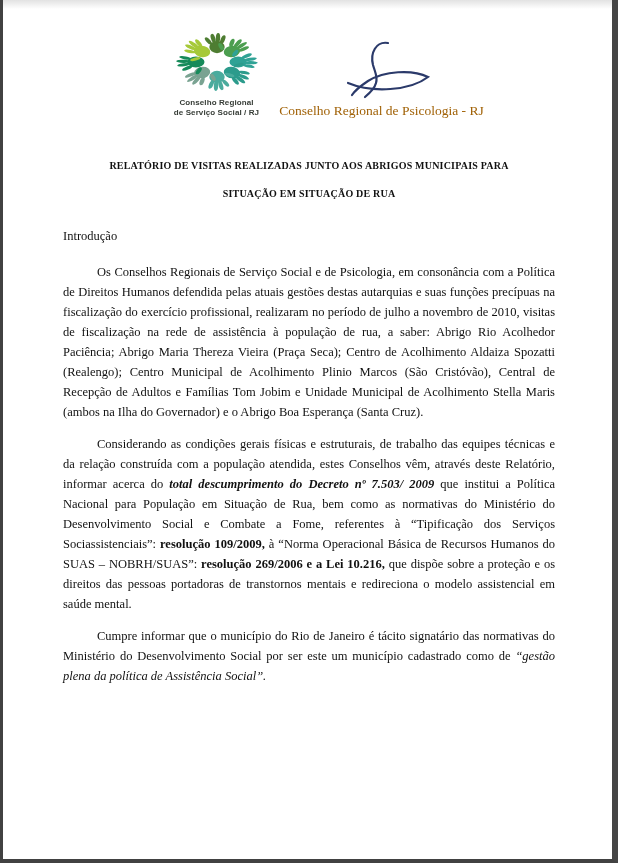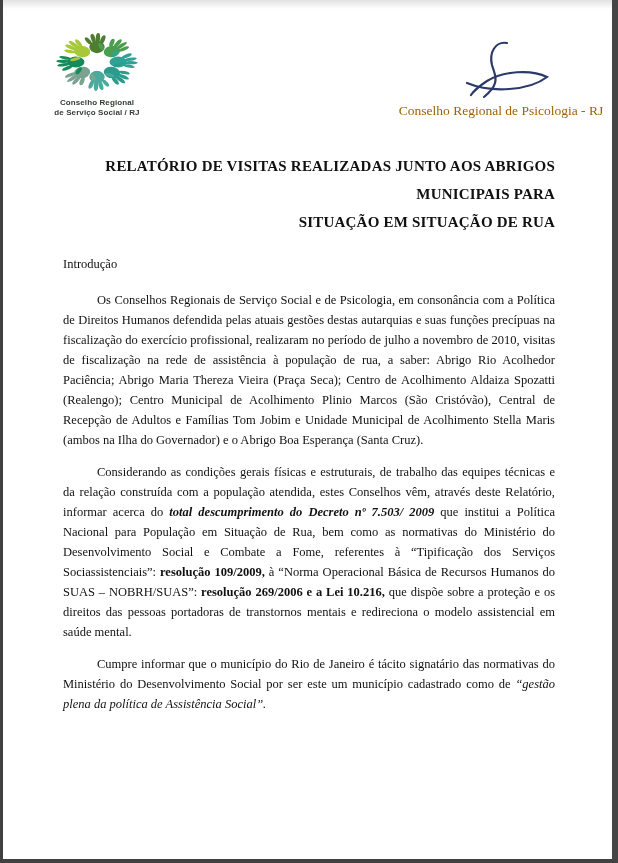"Conselho Regional" .logos { justify-content: space-between -> center }
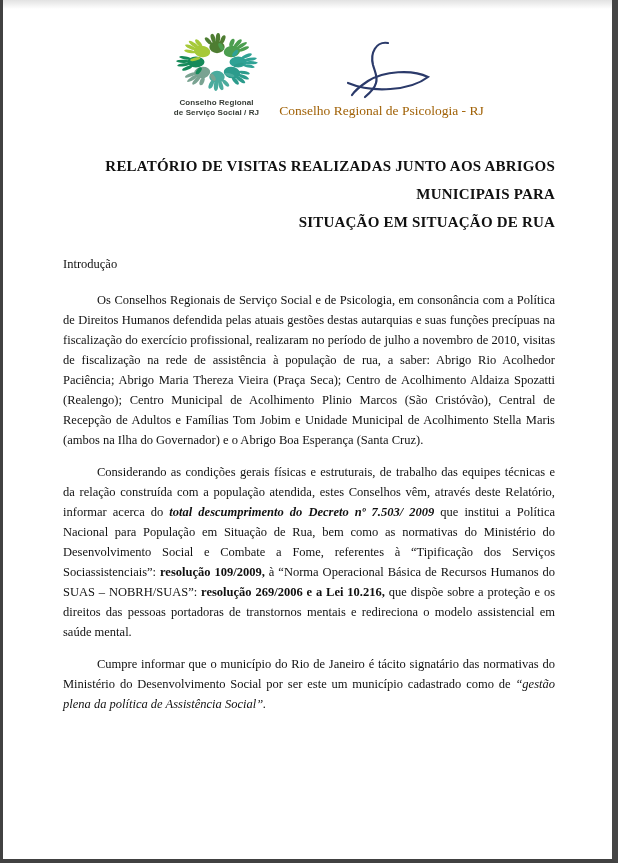"RELATÓRIO DE VISITAS REALIZADAS JUNTO" .title { font-size: 15px -> 10px; text-align: right -> center }
